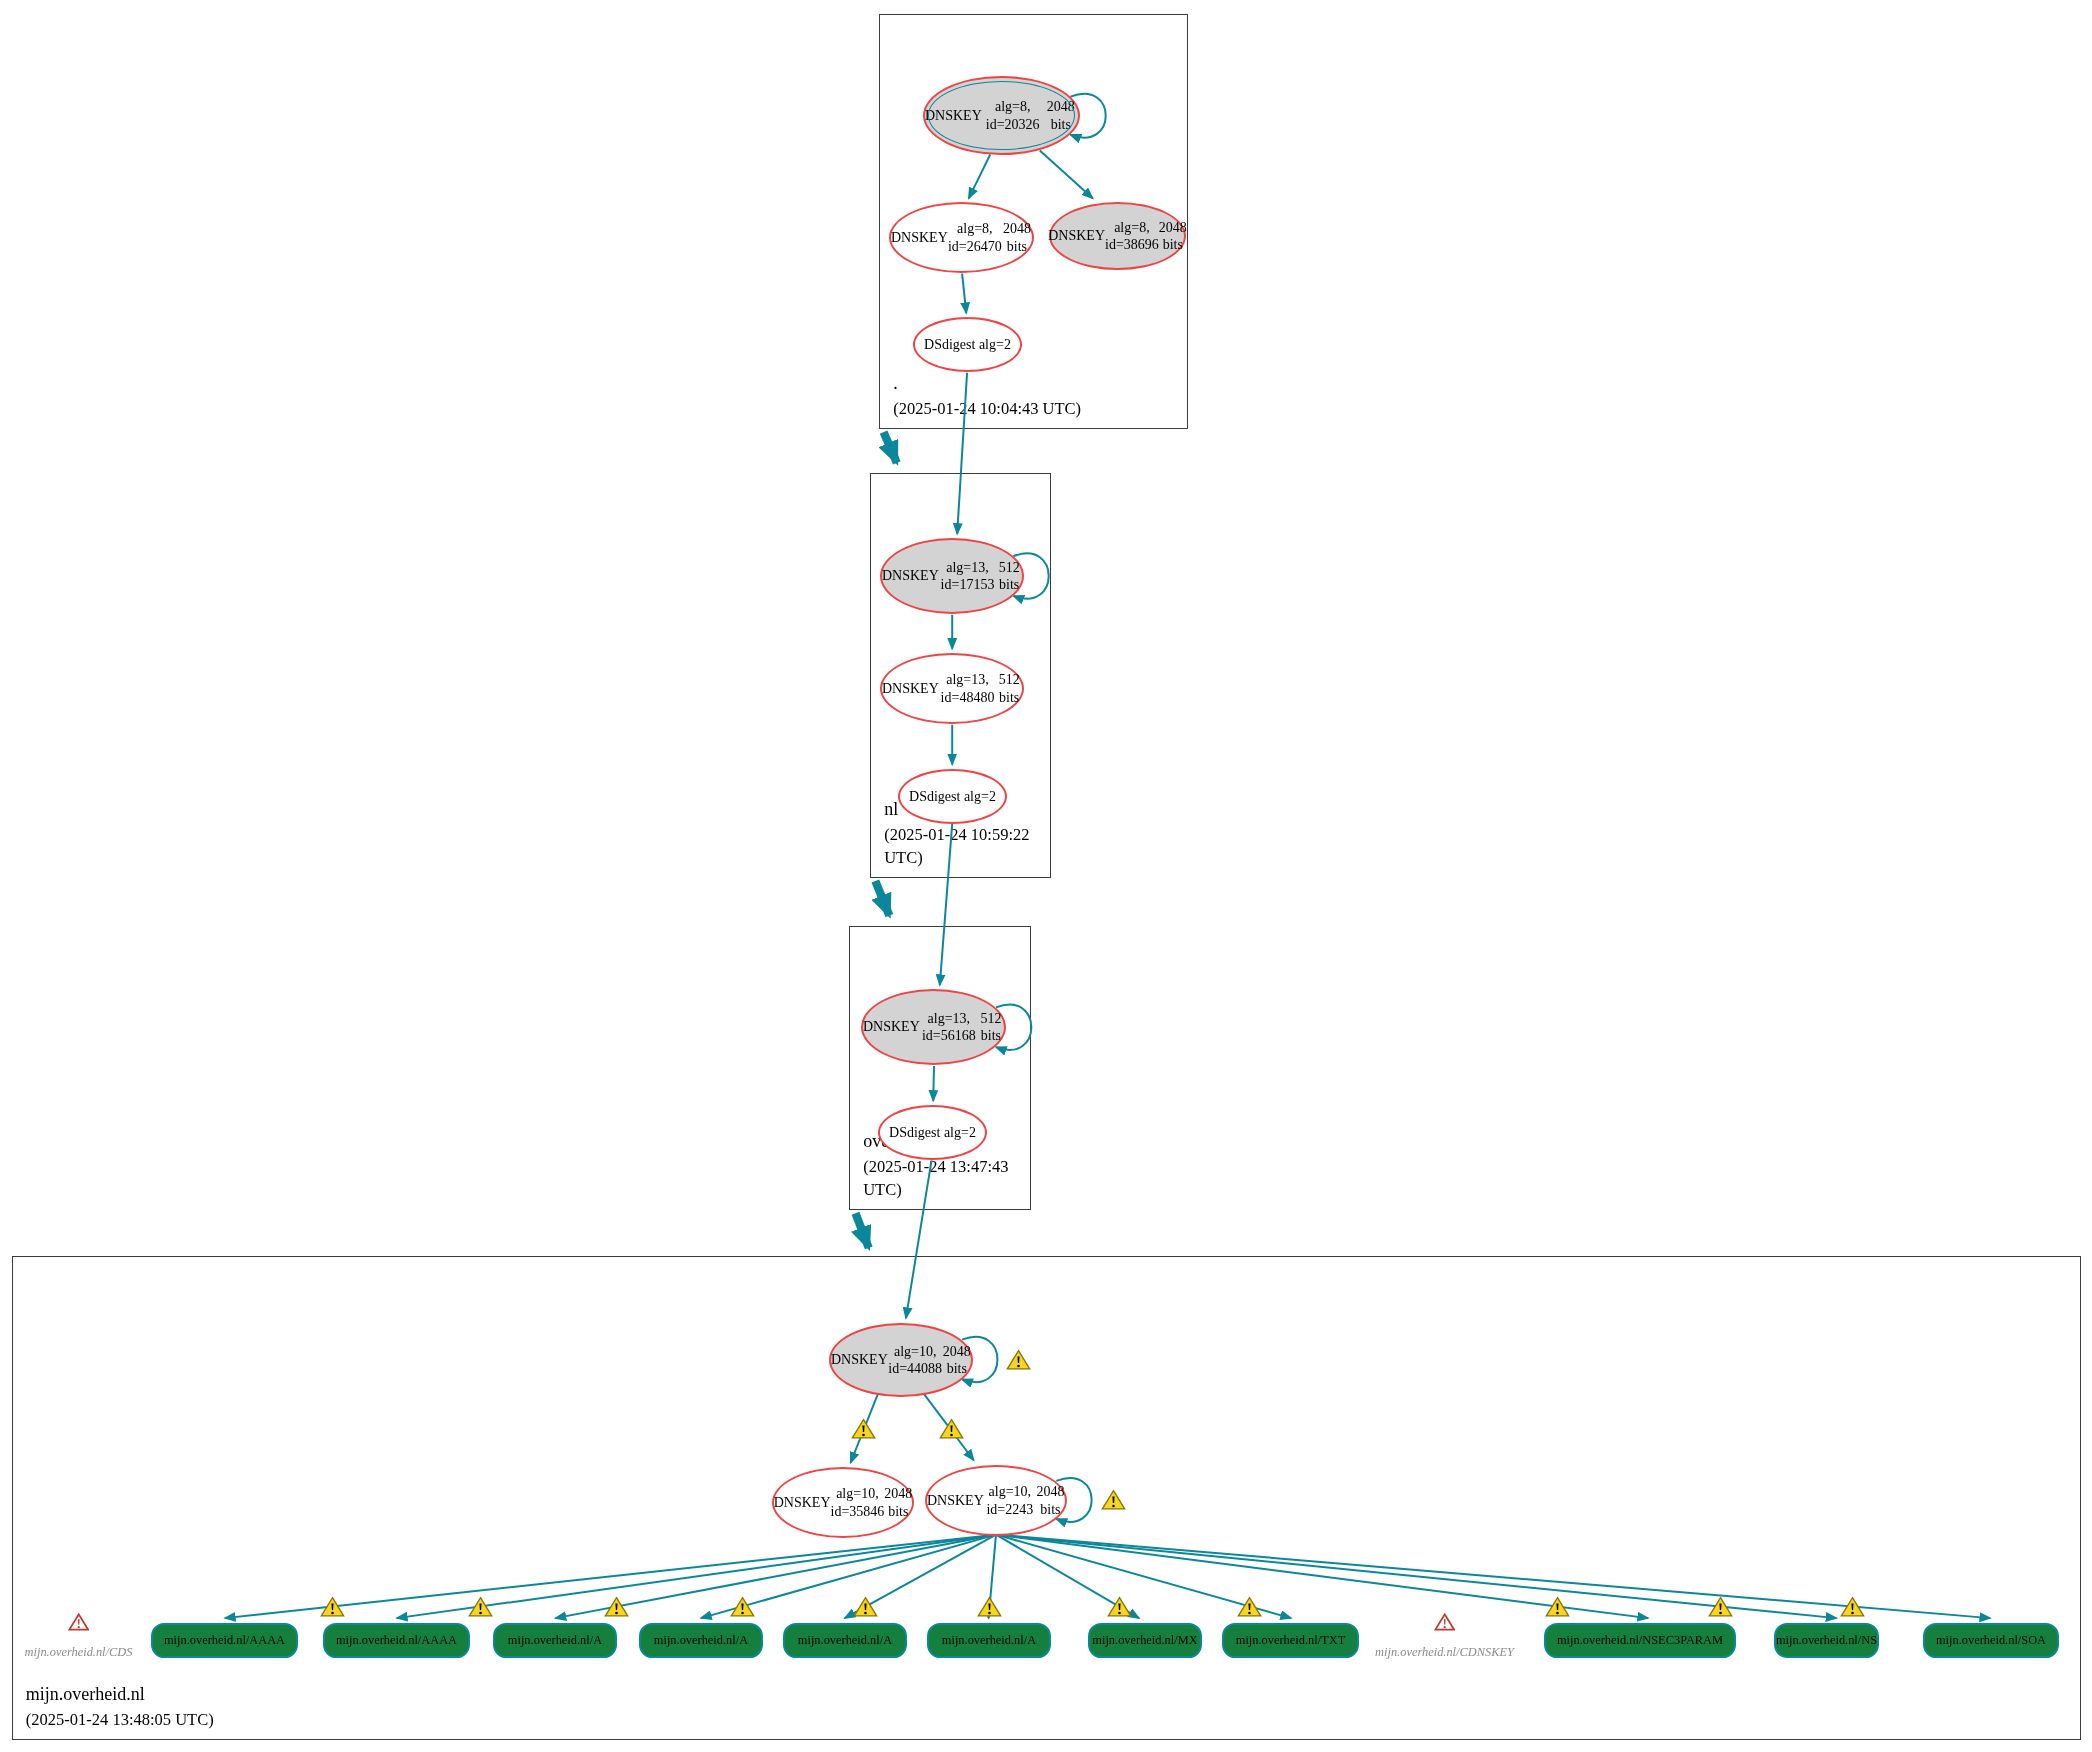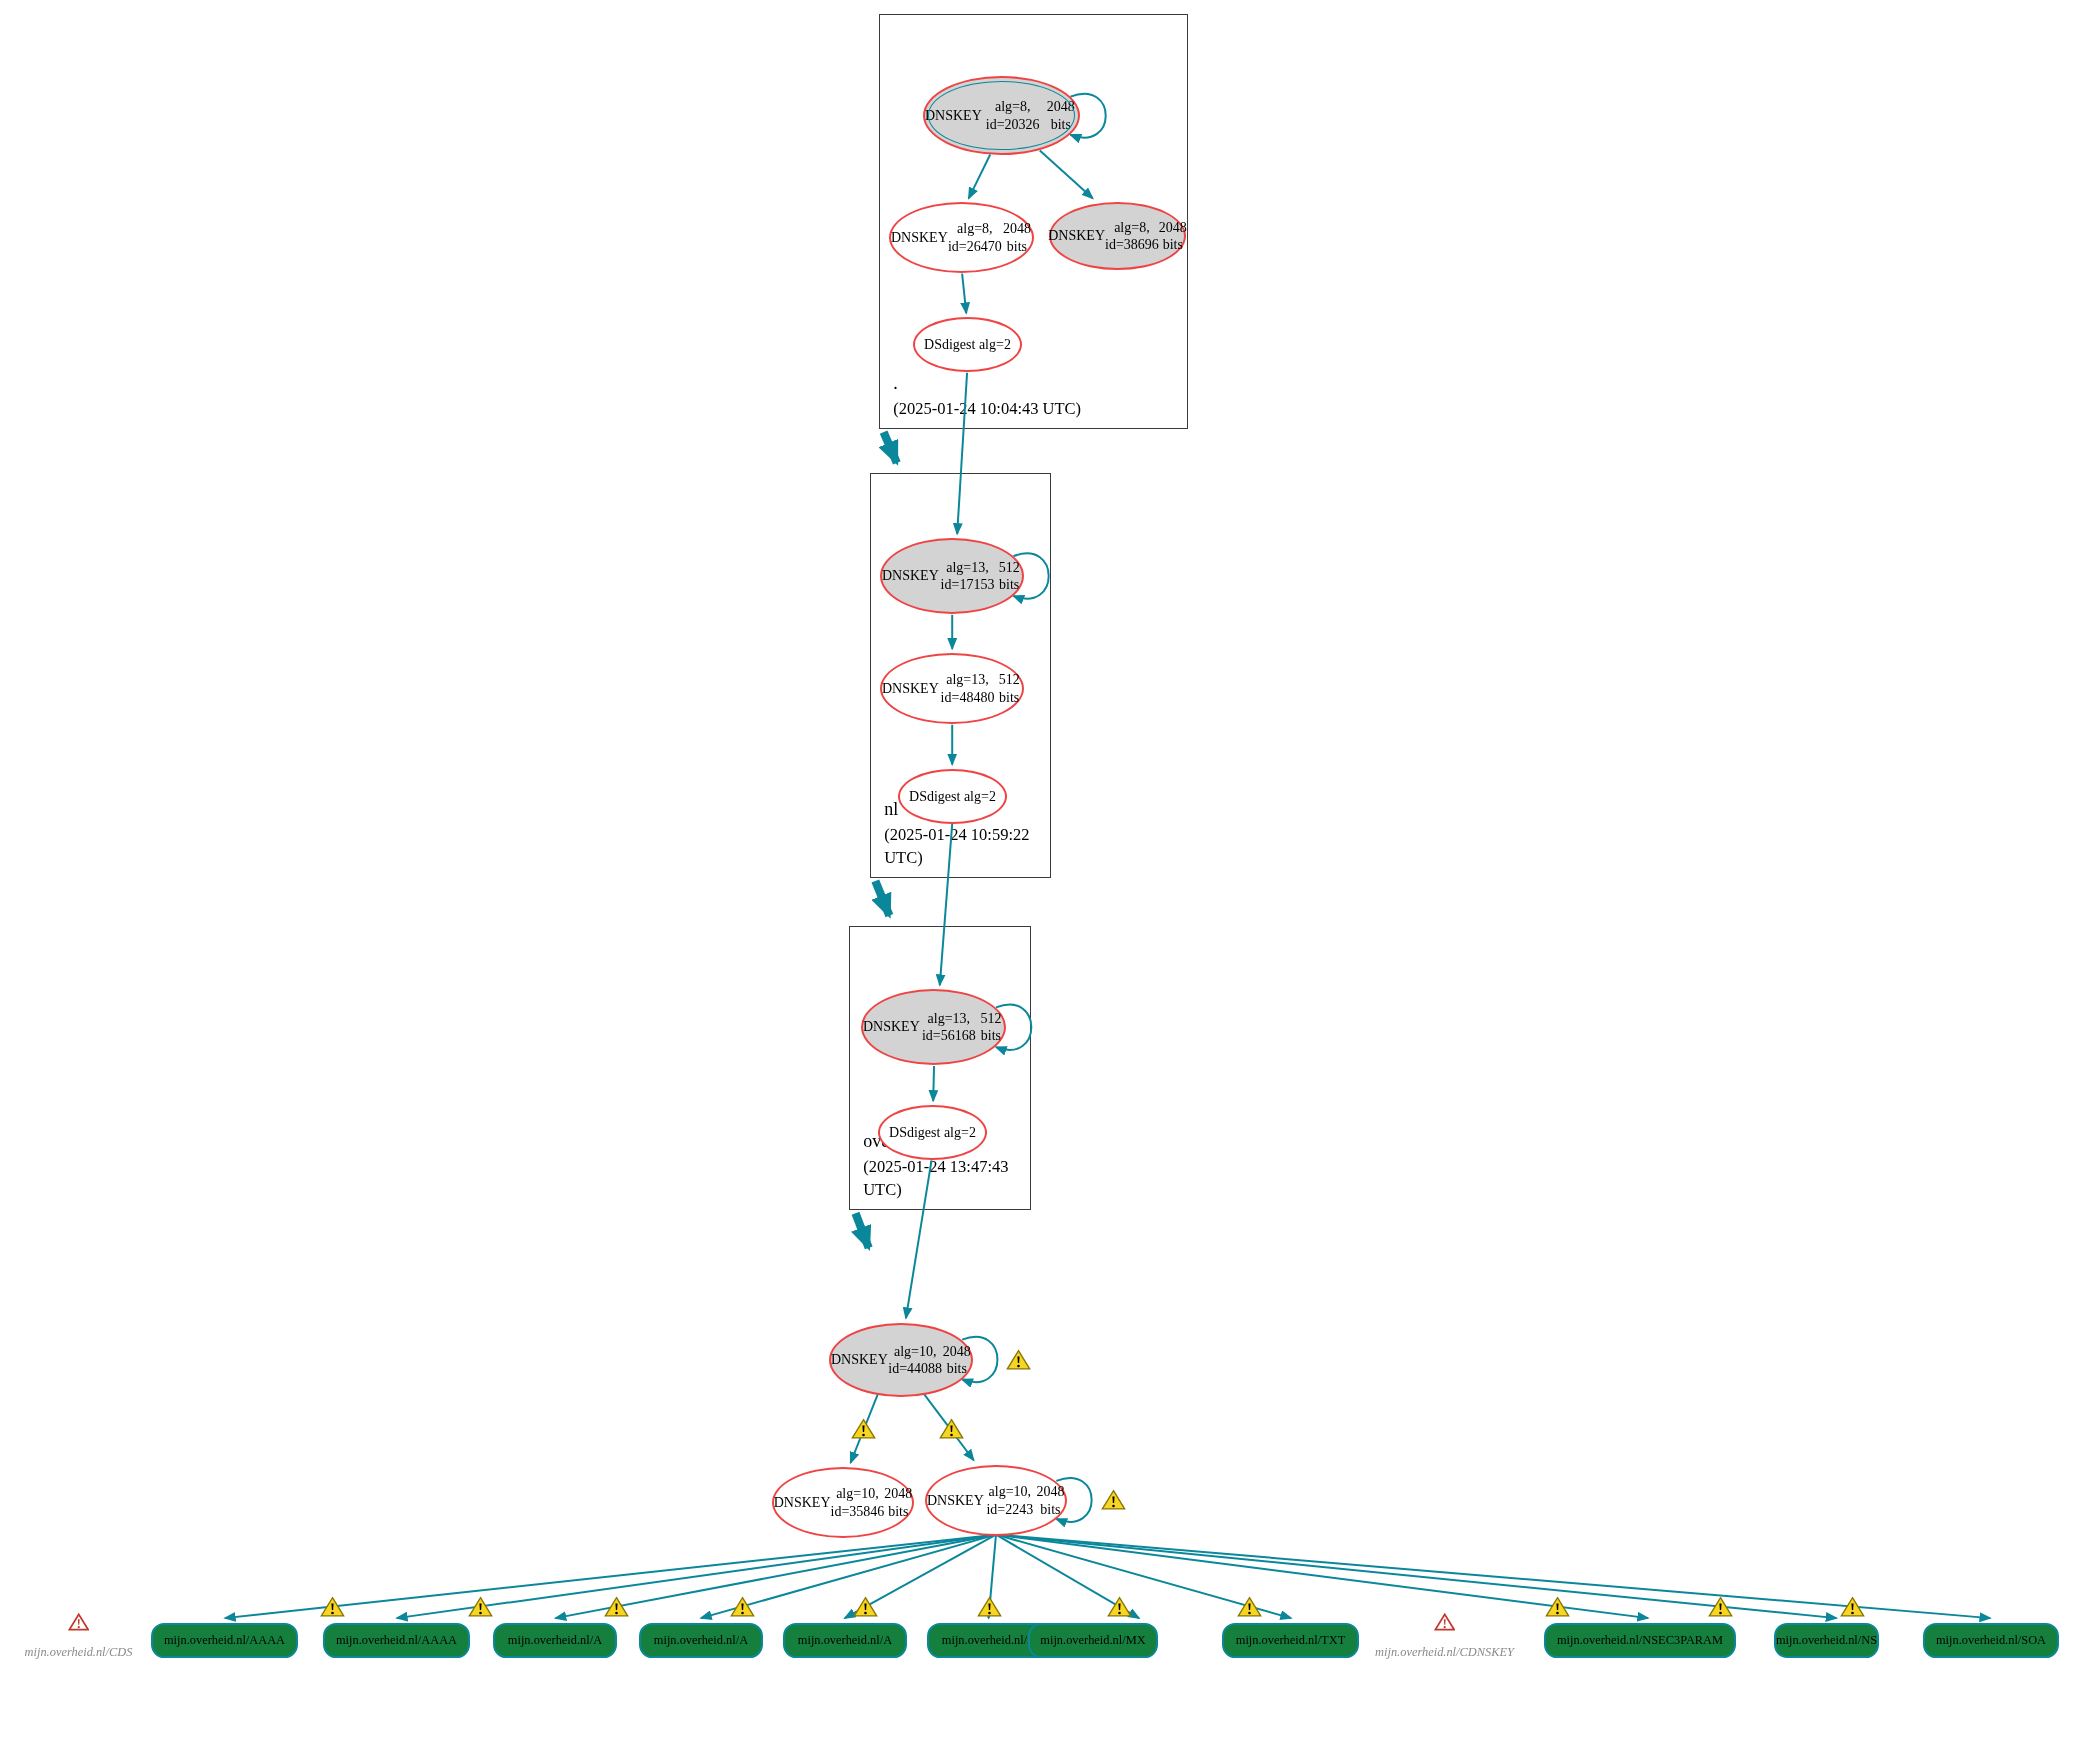"mijn.overheid.nl/MX" div.rr { left: 1028px -> 1088px; width: 130px -> 114px }
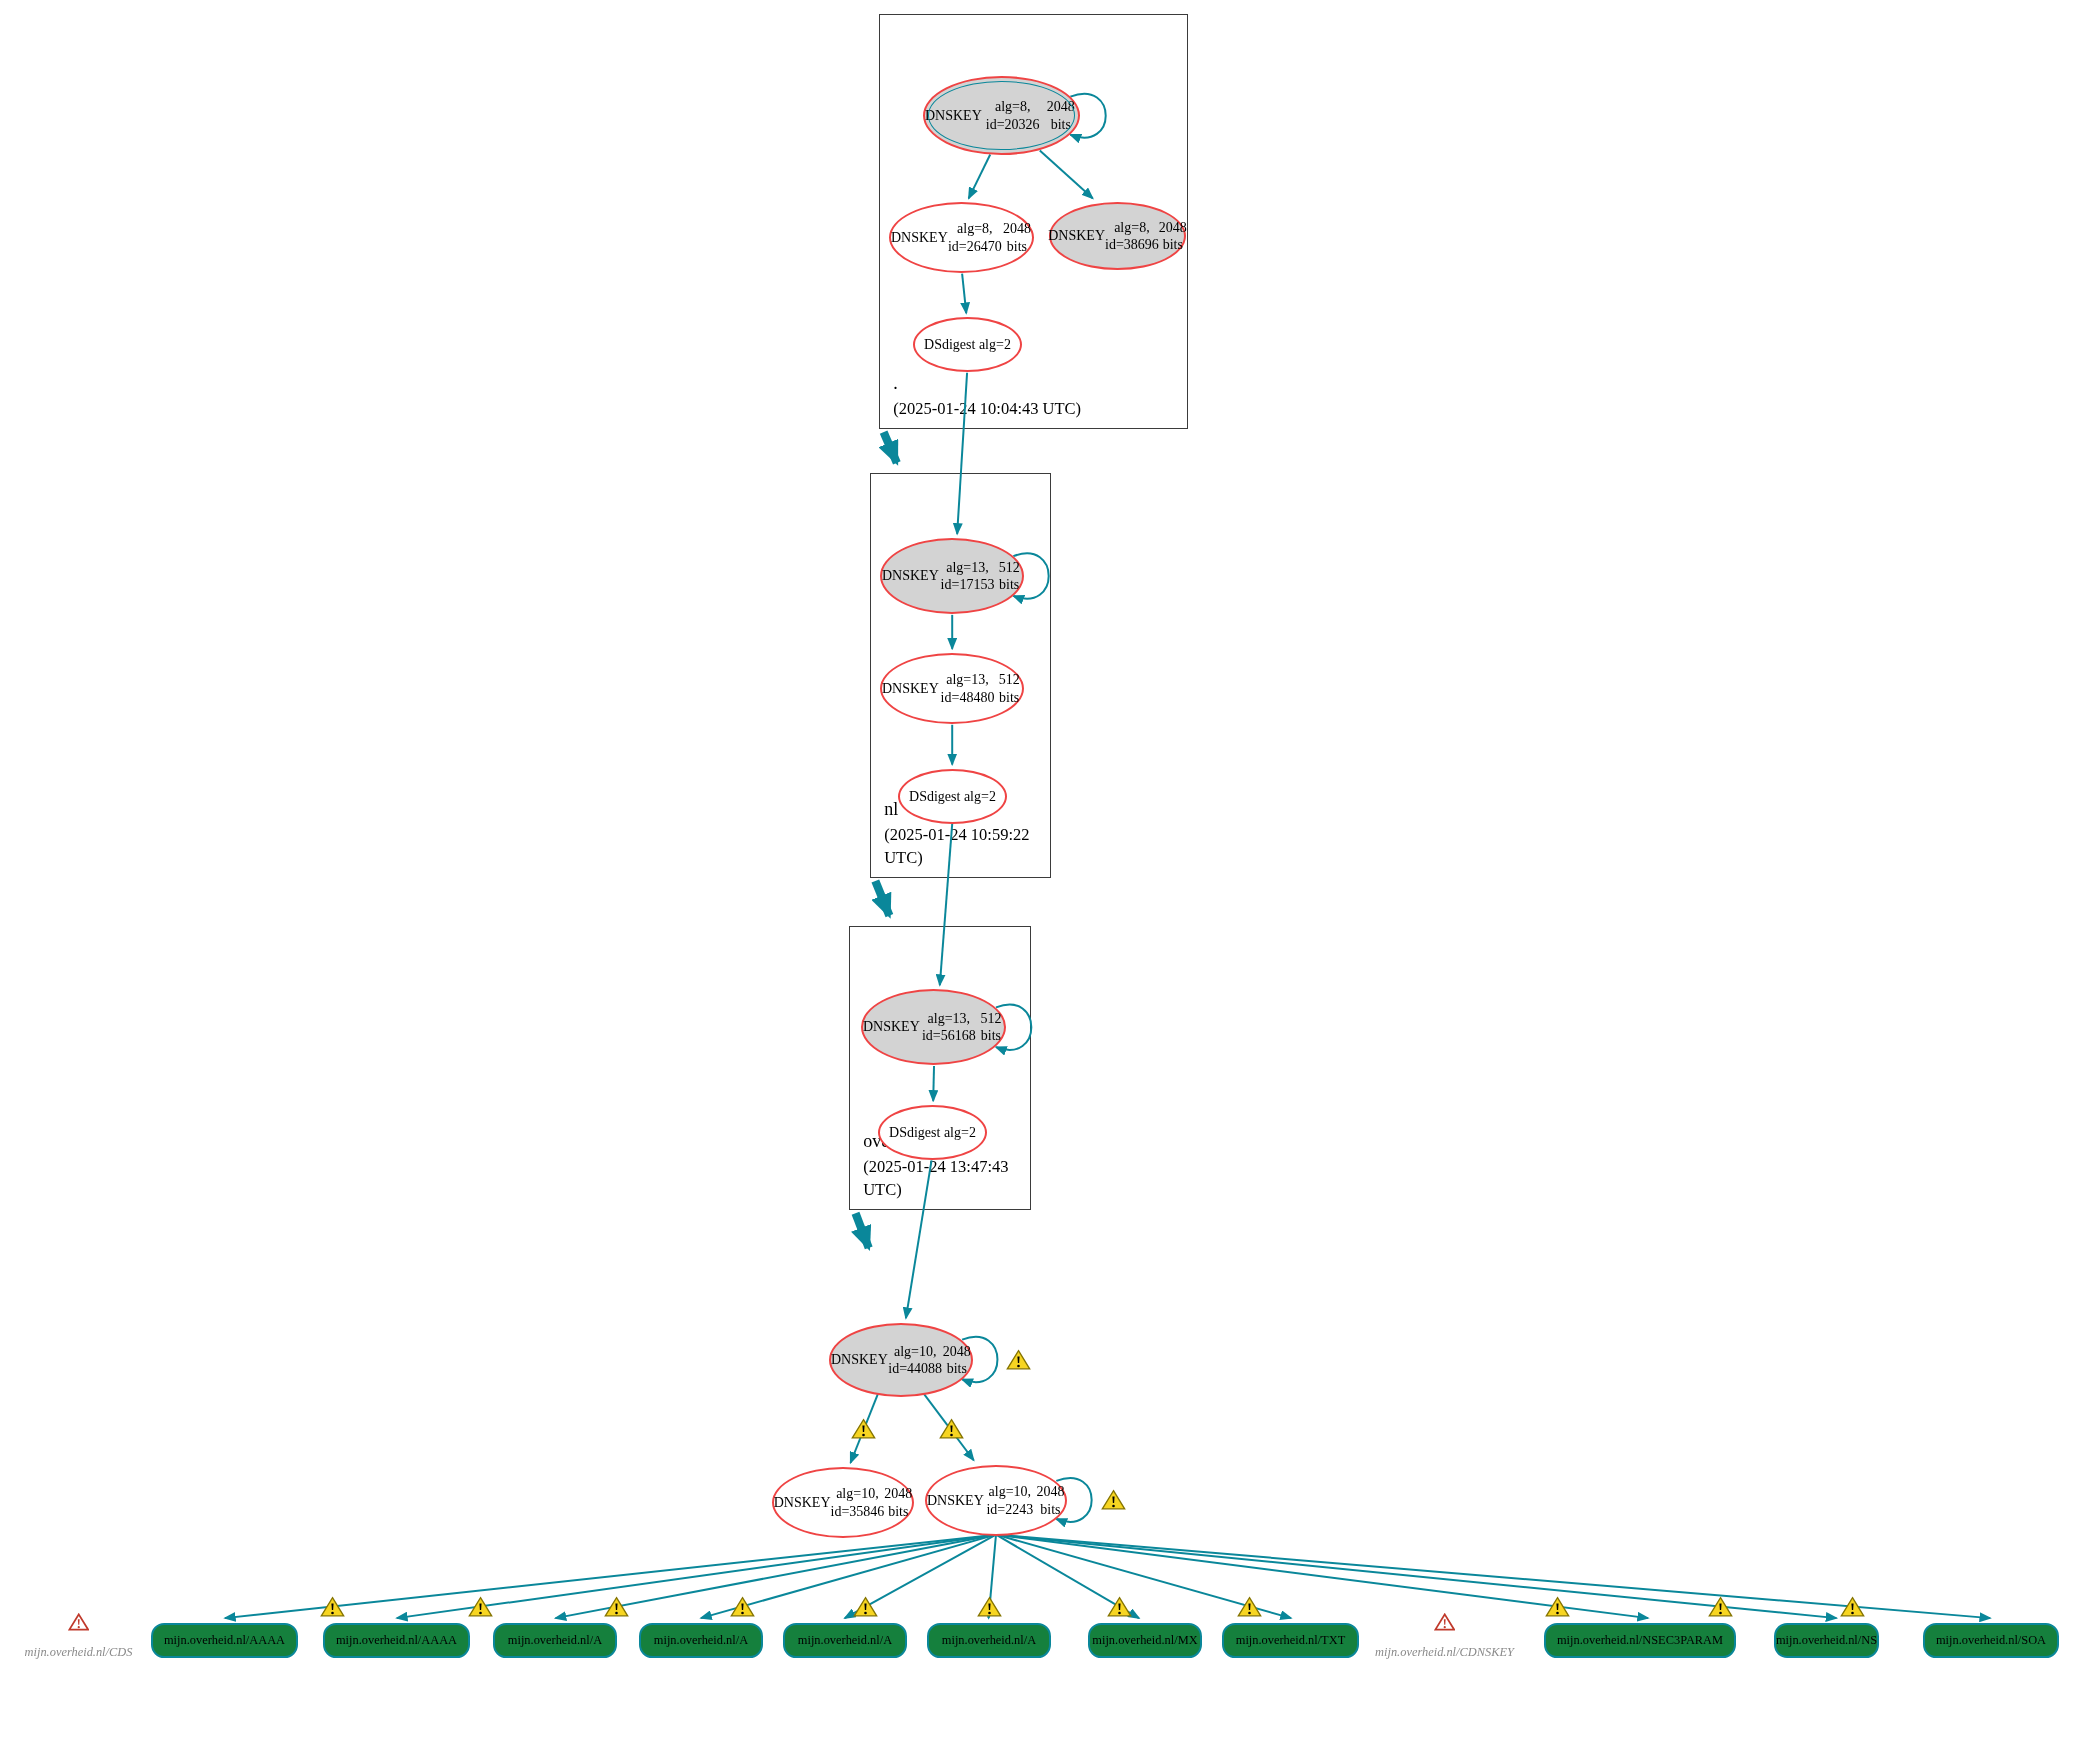"mijn.overheid.nl" div.zone { html: none -> <div> <div> <div>mijn.overheid.nl</div> <div>(2025-01-24 13:48:05 UTC)</div> </div> </div> }
